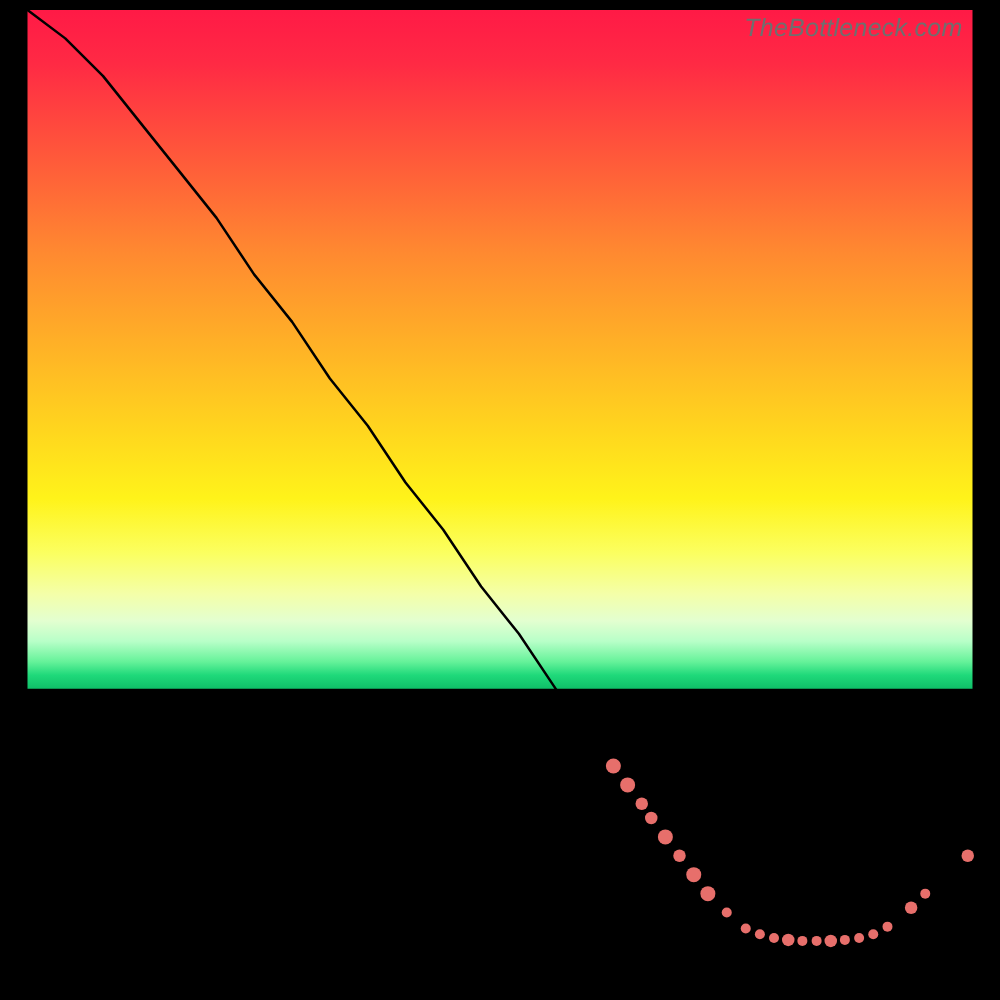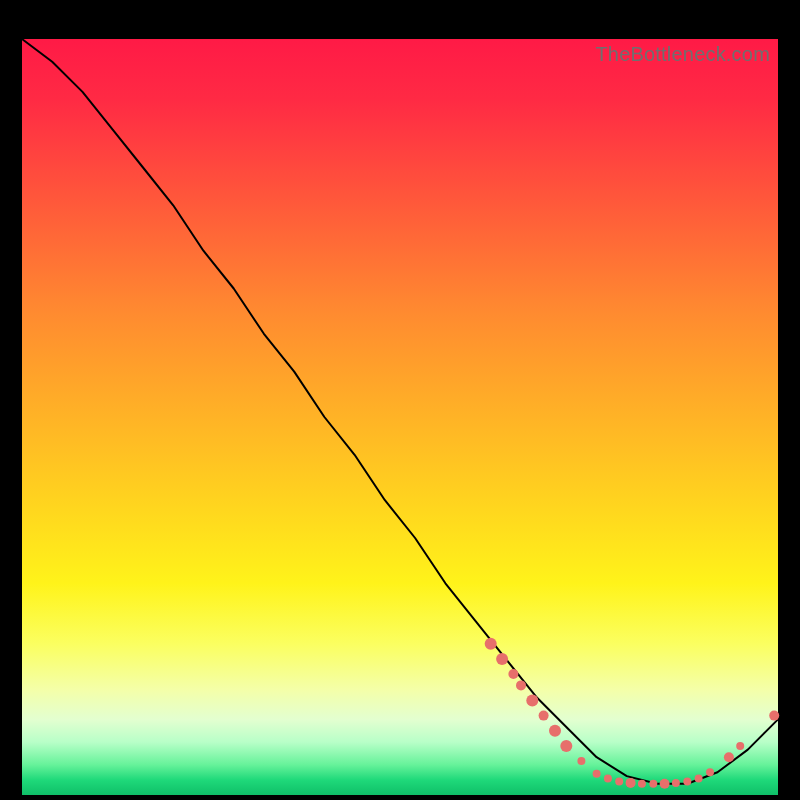"TheBottleneck.com" .plot { font-style: none -> italic; height: 756px -> 543px; top: 39px -> 8px }
